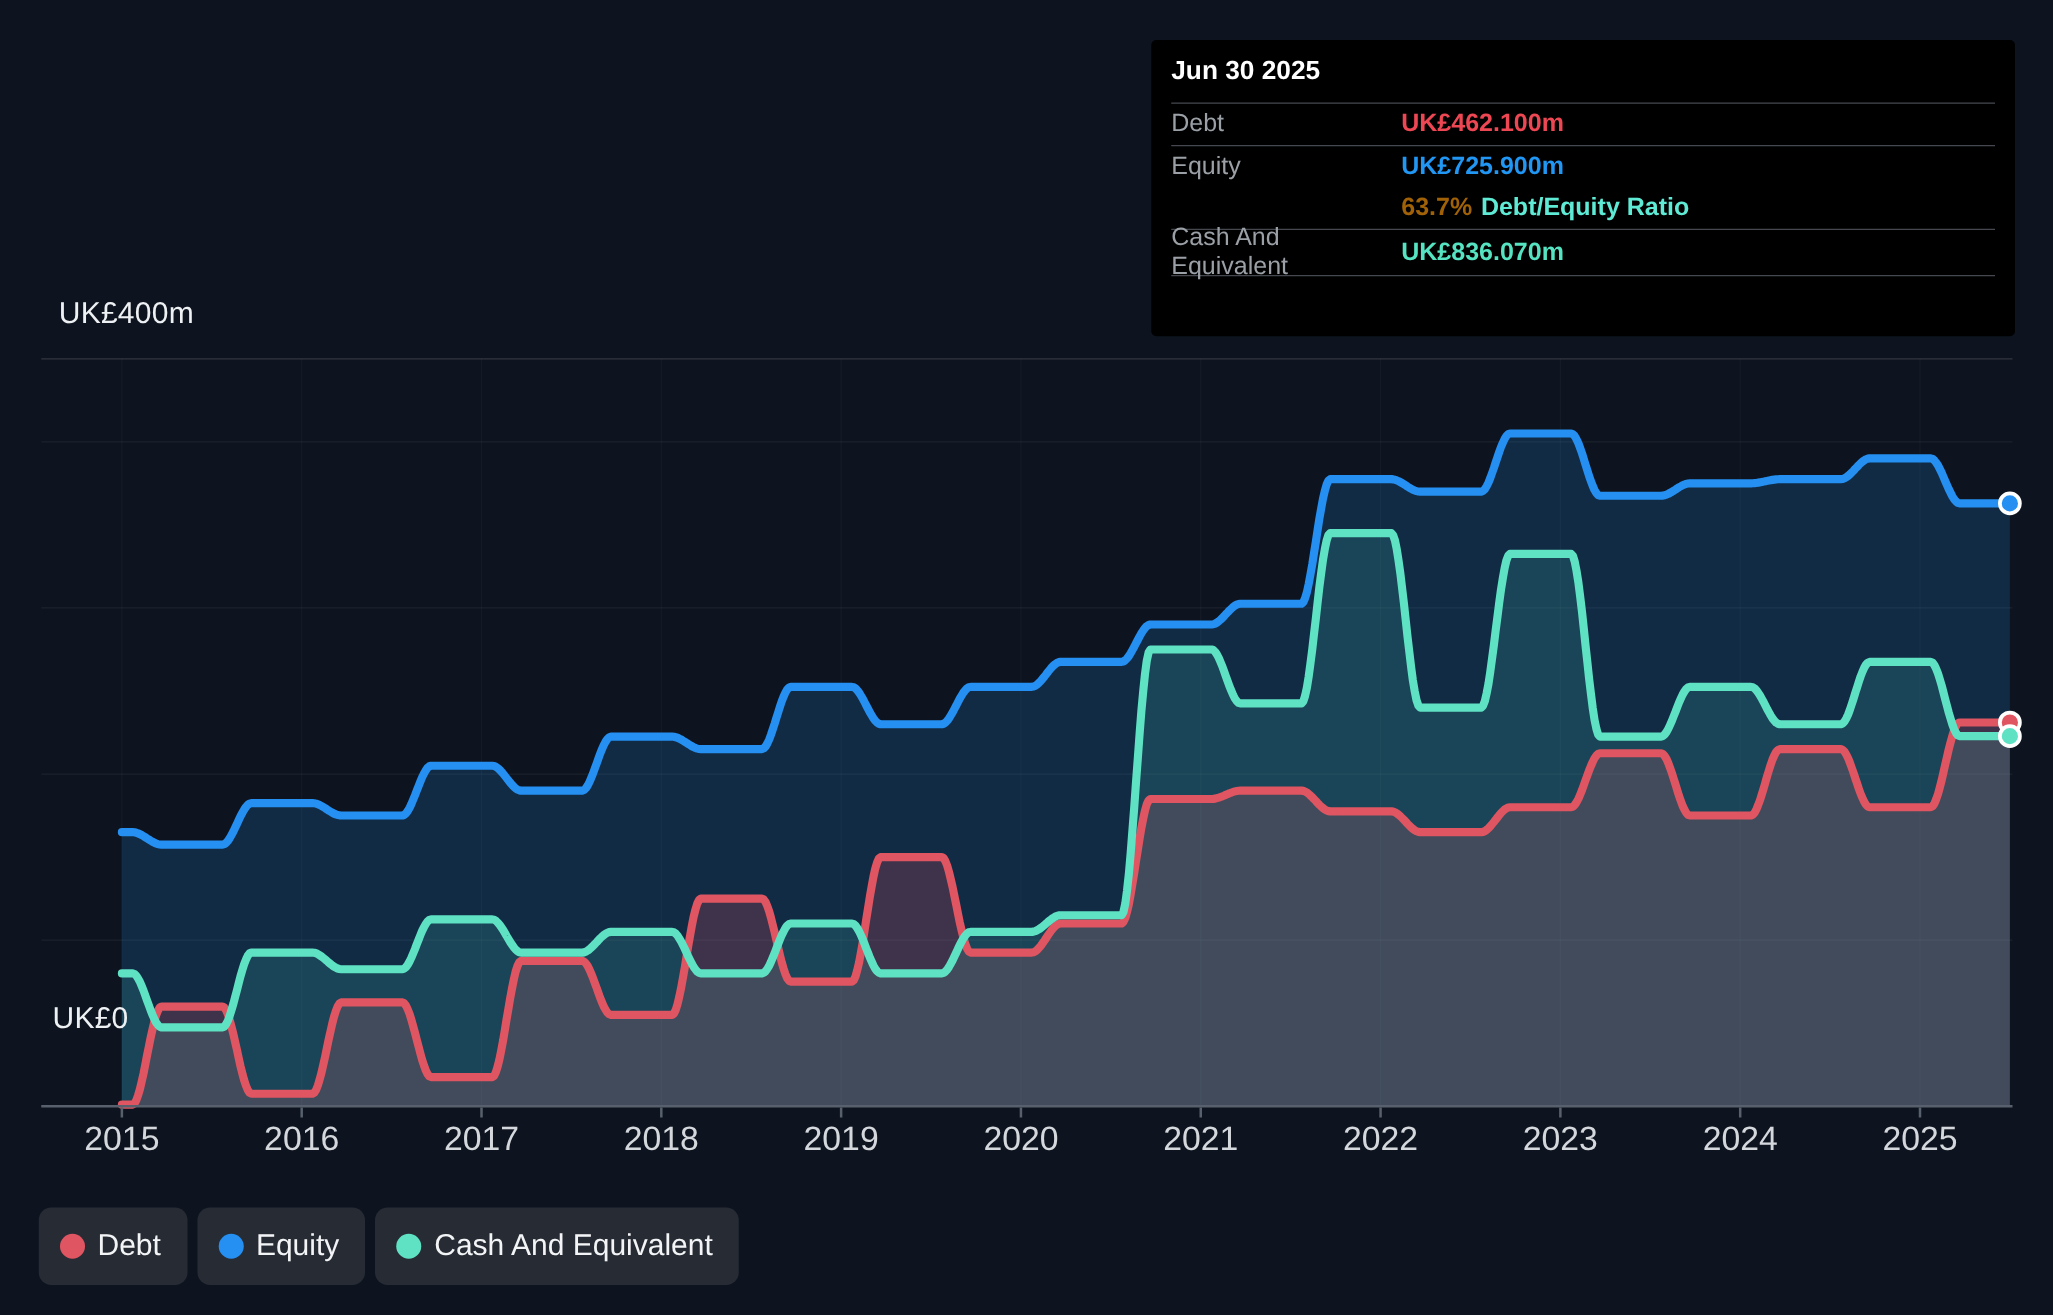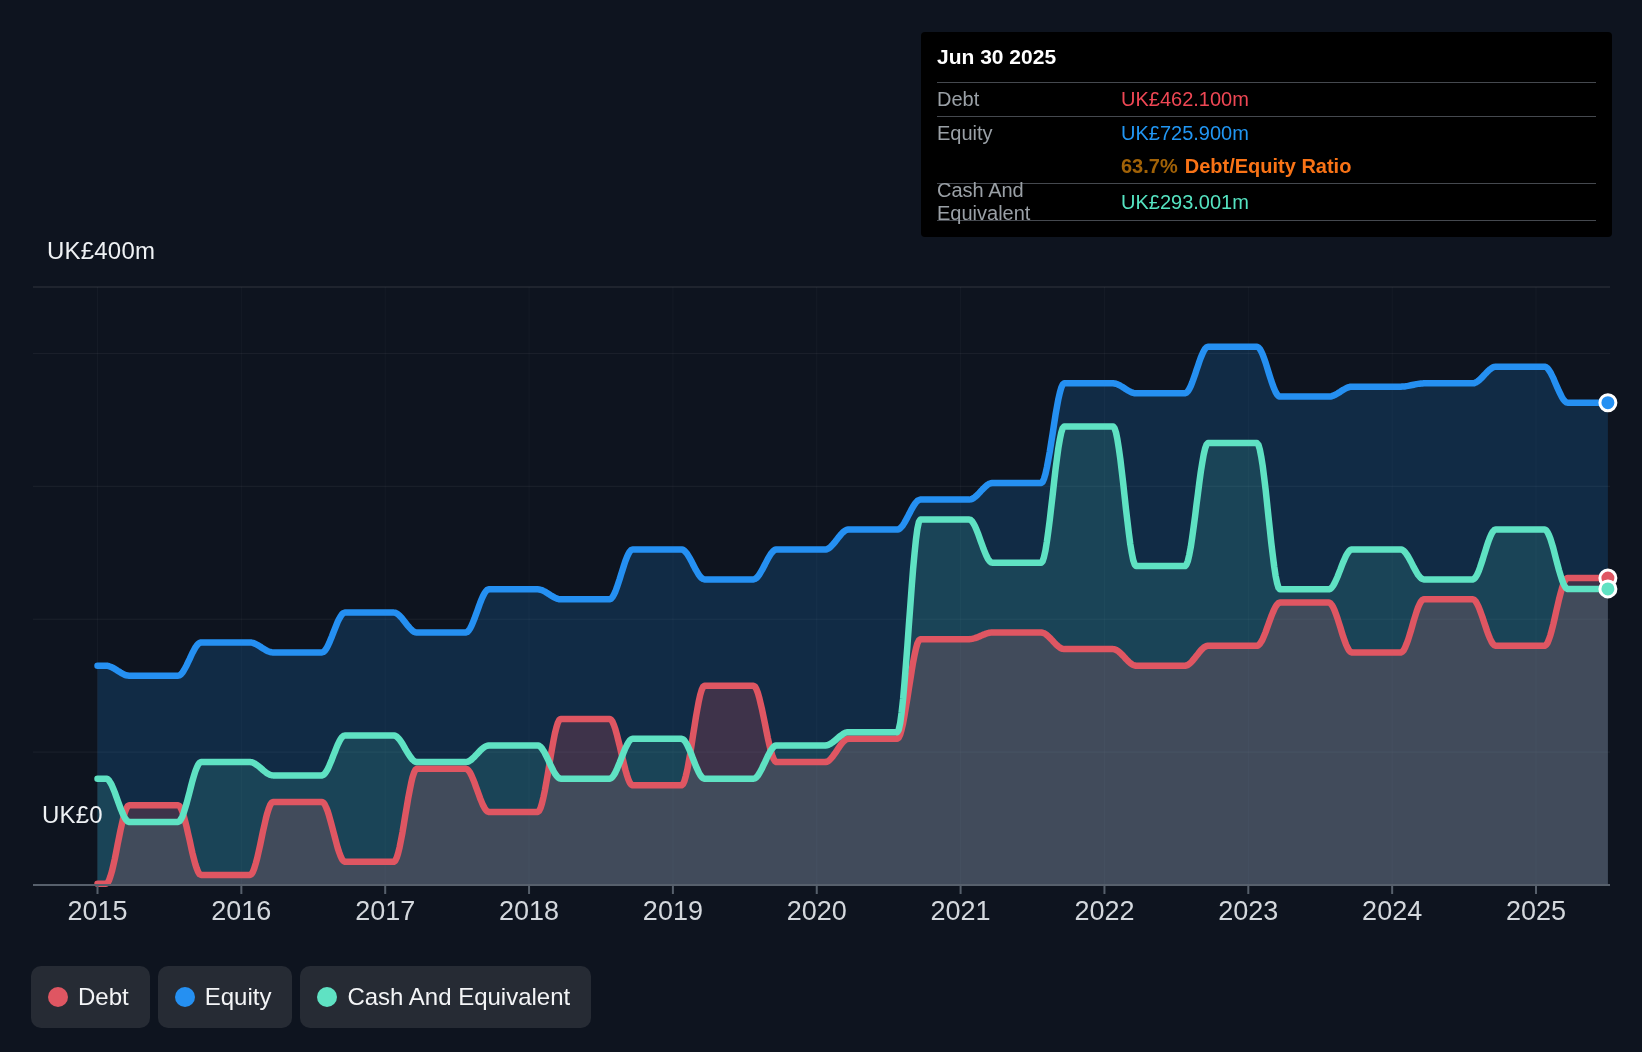"Jun 30 2025" .tooltip { height: 205px -> 237px }
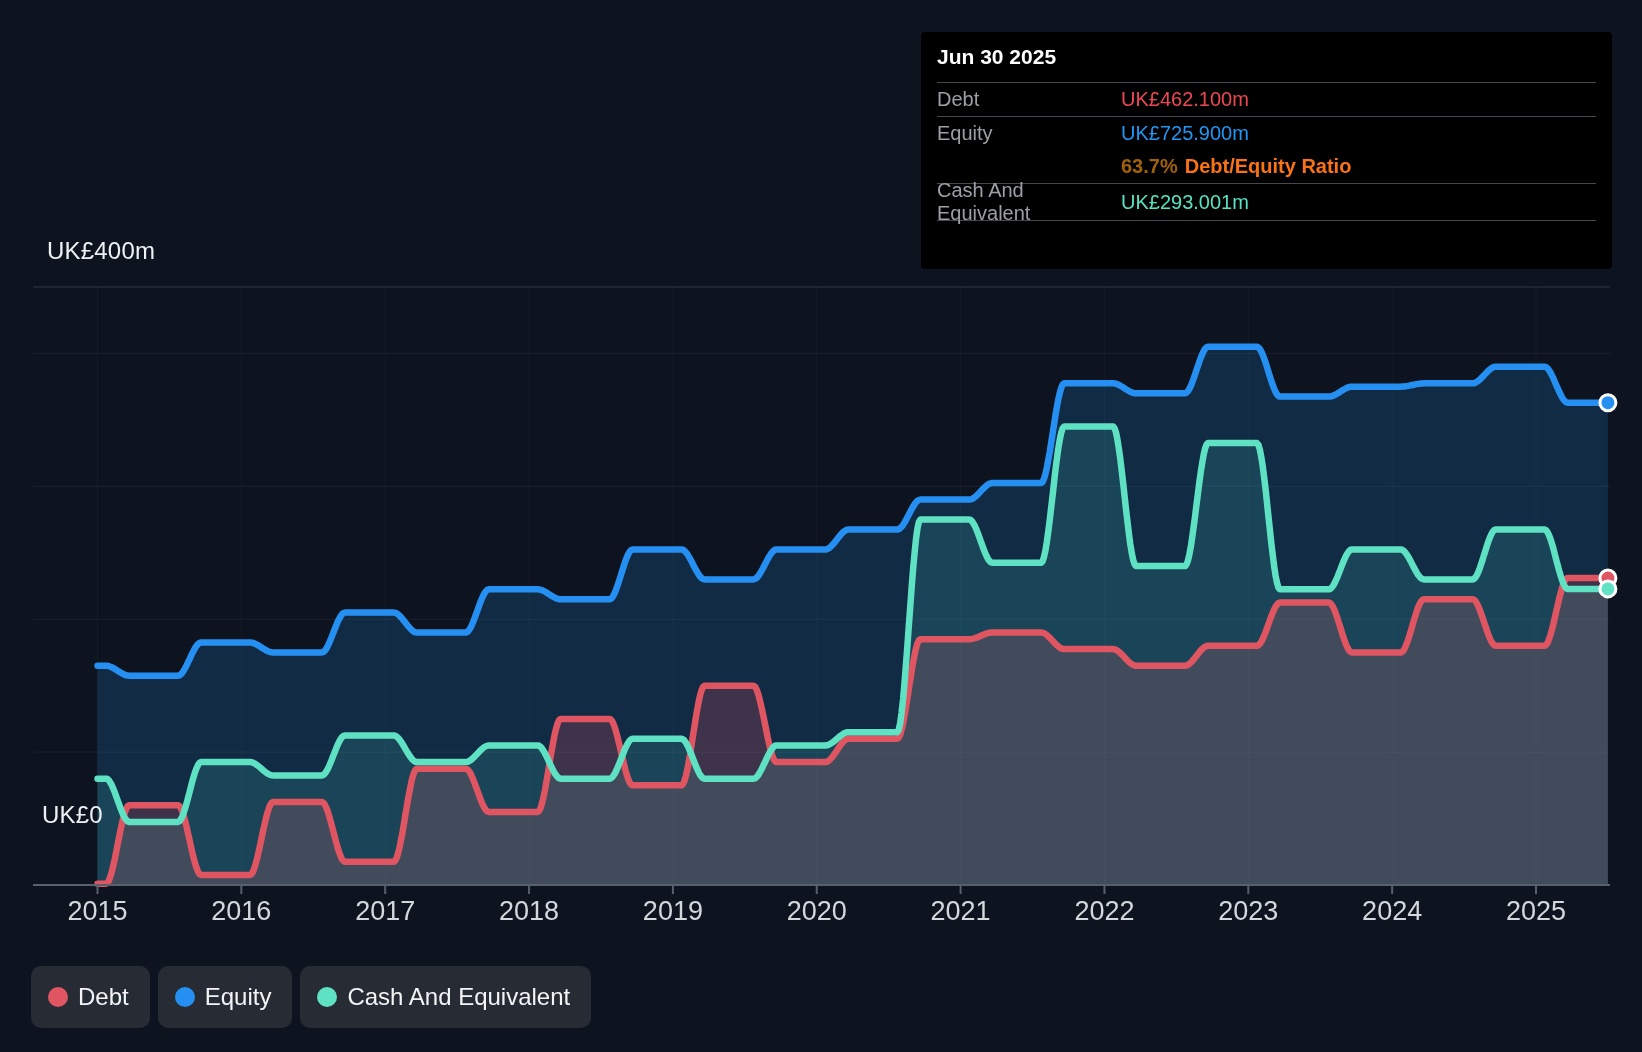"UK£462.100m" .tt-value { font-weight: 400 -> 700 }
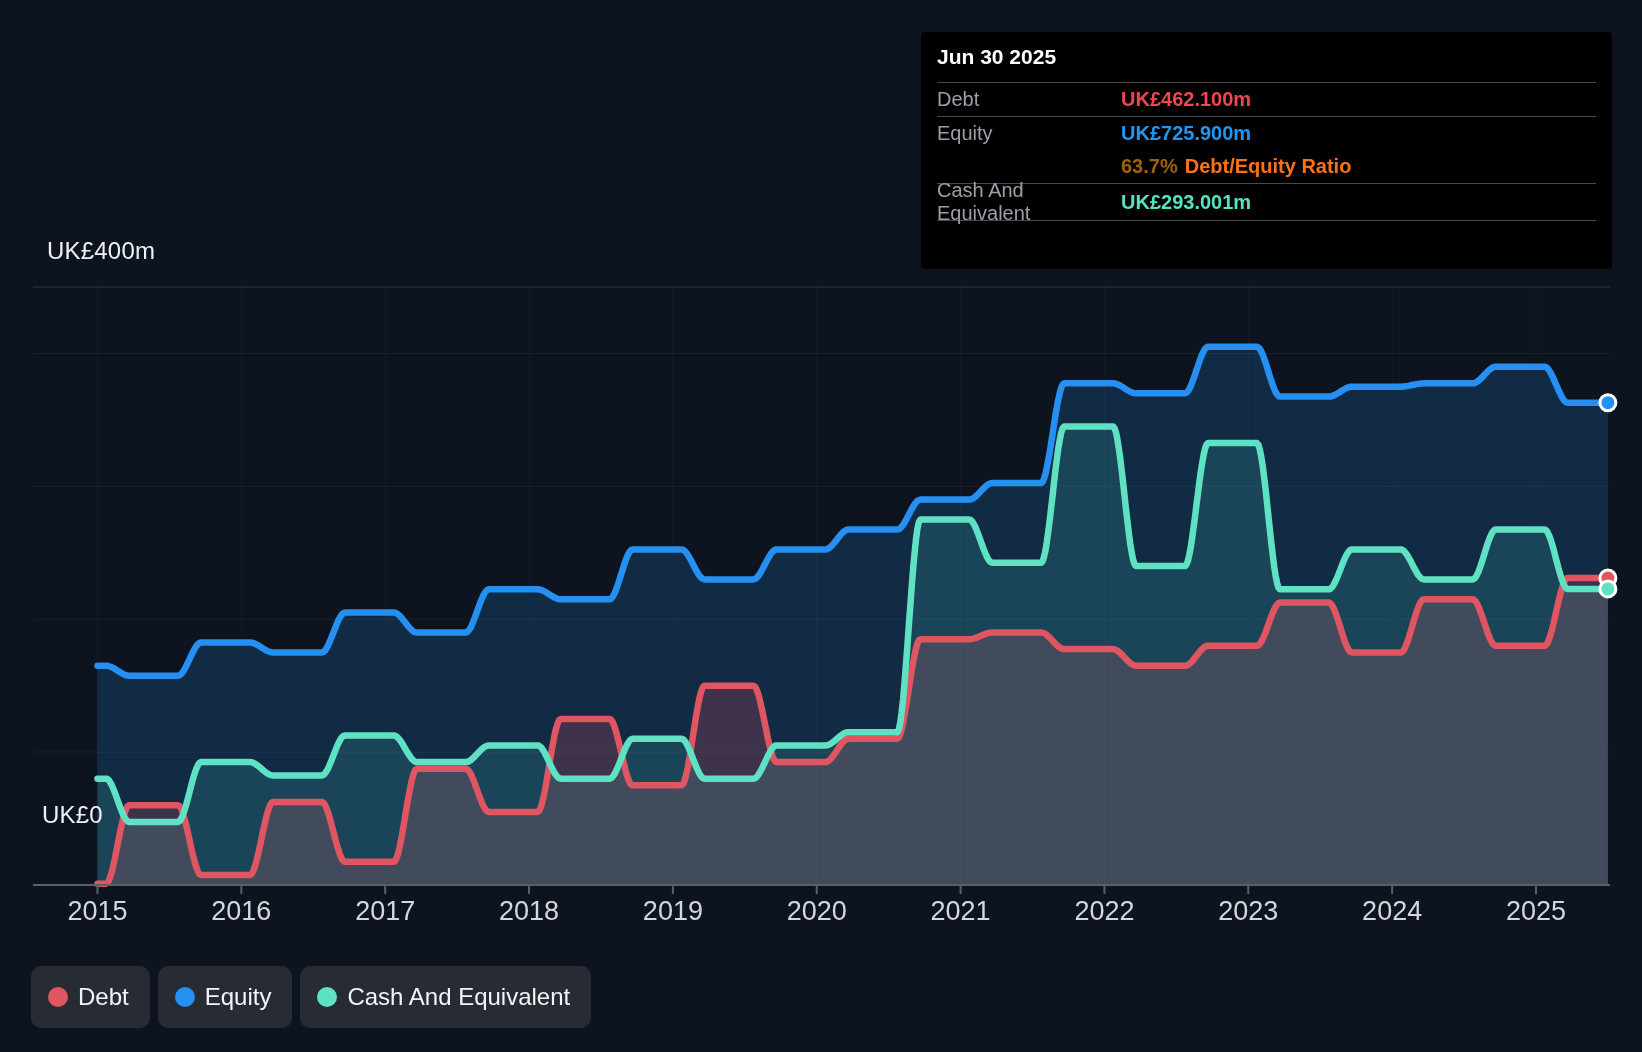"Debt/Equity Ratio" .tt-ratio-label { color: #f97316 -> #5eead4 }
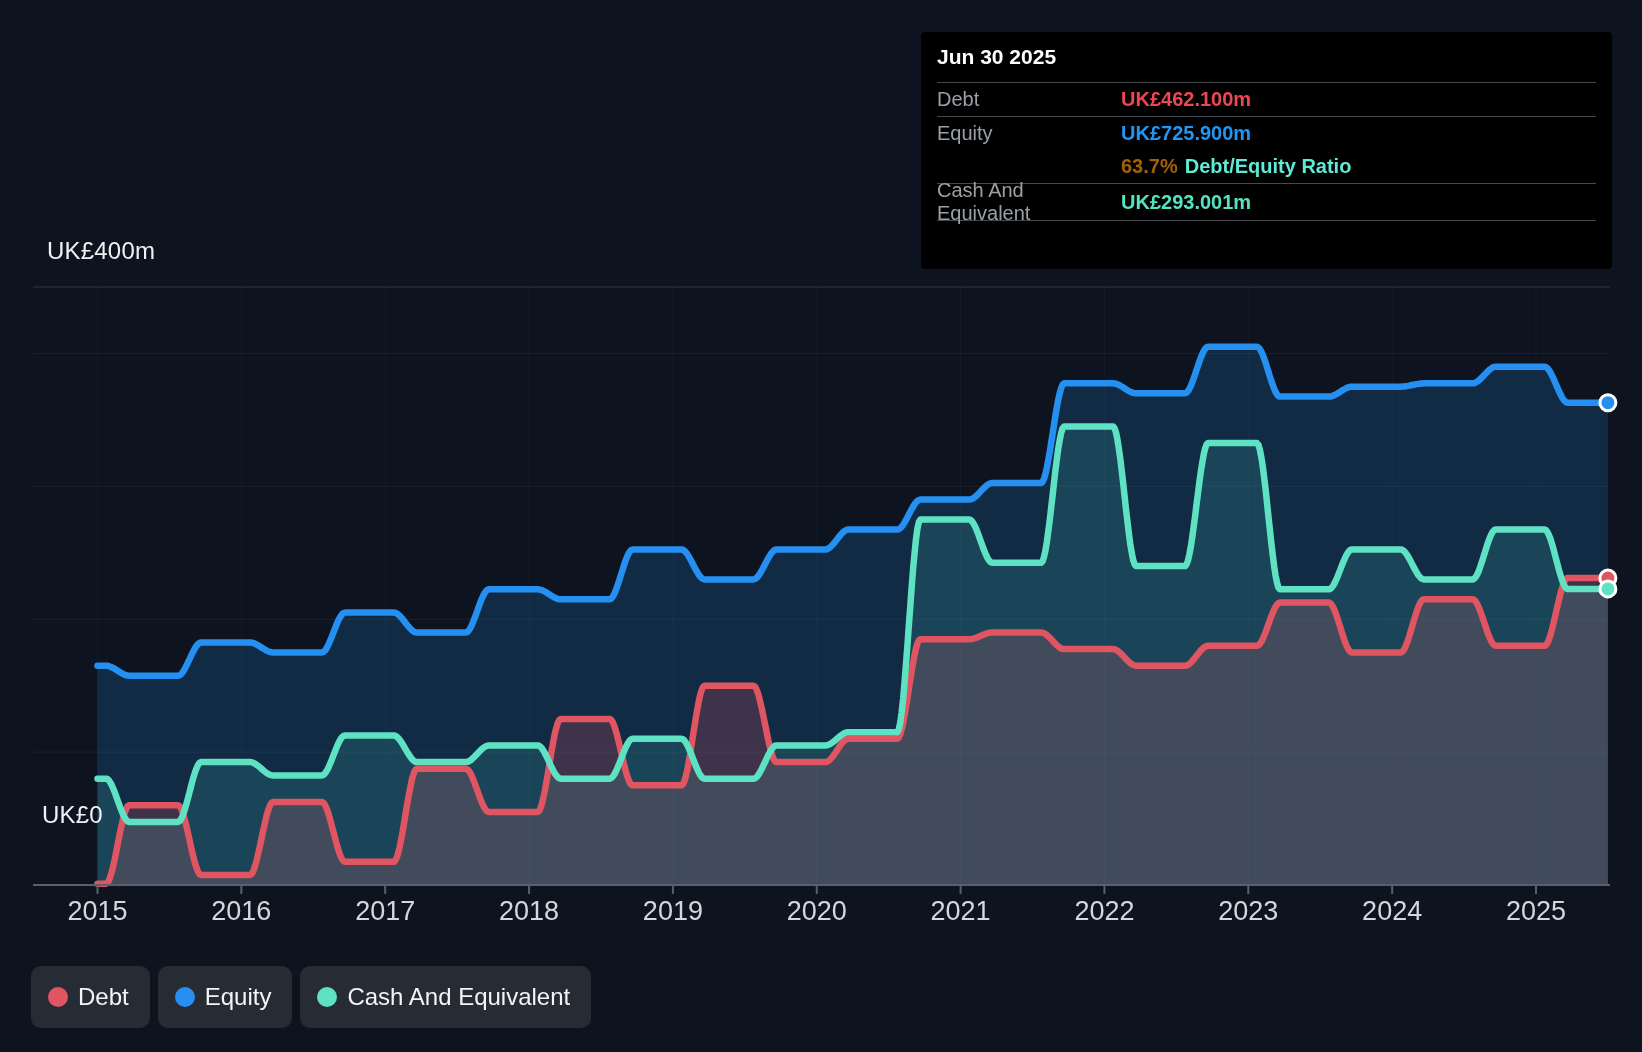"UK£293.001m" span.tt-value { text: UK£293.001m -> UK£836.070m }
